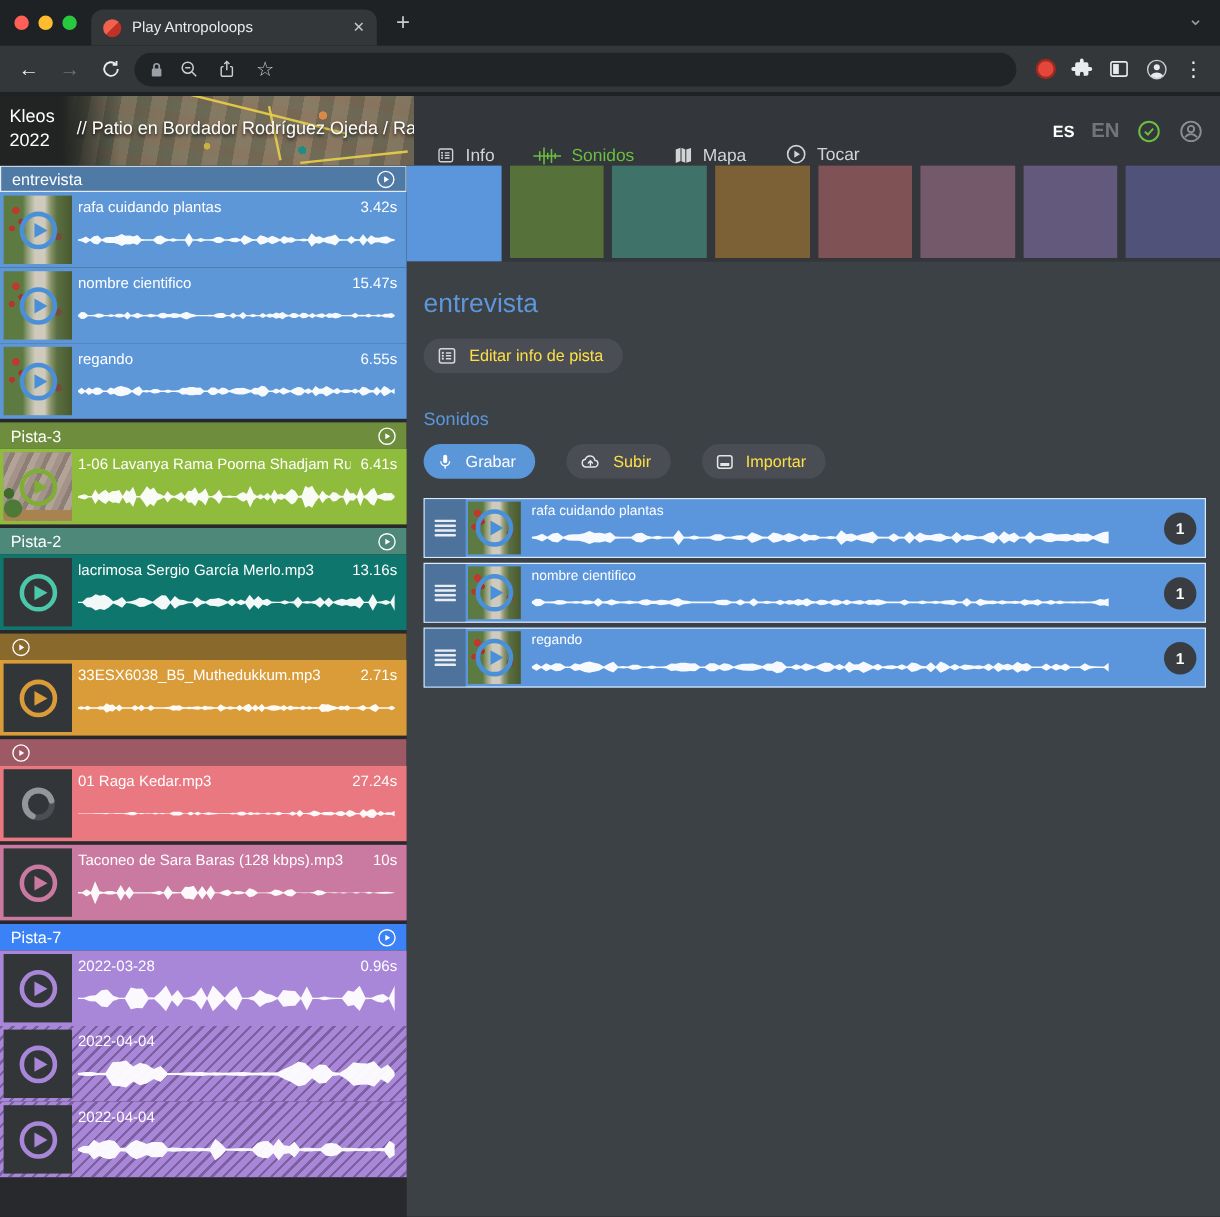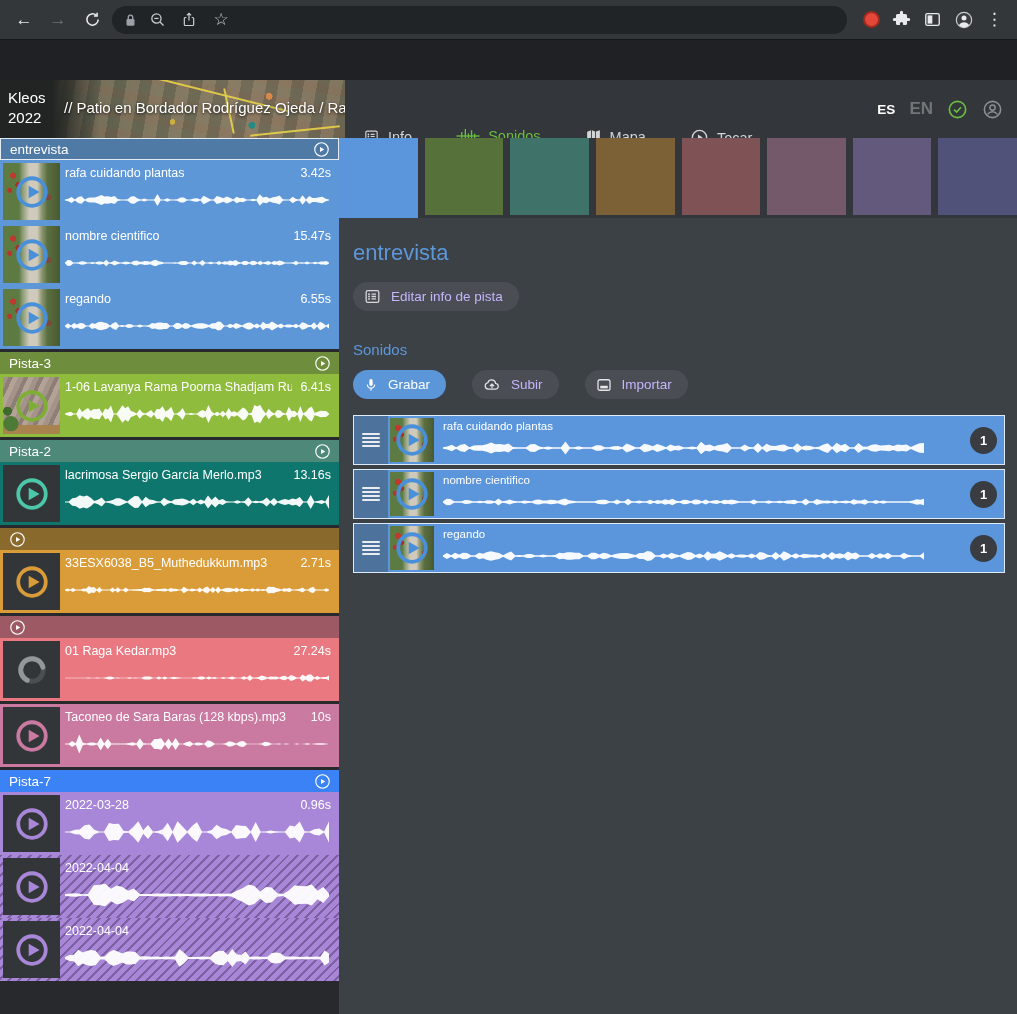"Play Antropoloops" div.tabstrip { html: none -> <div> <div> <span></span> <span></span> <span></span> </div> <div> <span></span> <span>Play Antropoloops</span> <span>✕</span> </div> <span>+</span> <span>⌄</span> </div> }
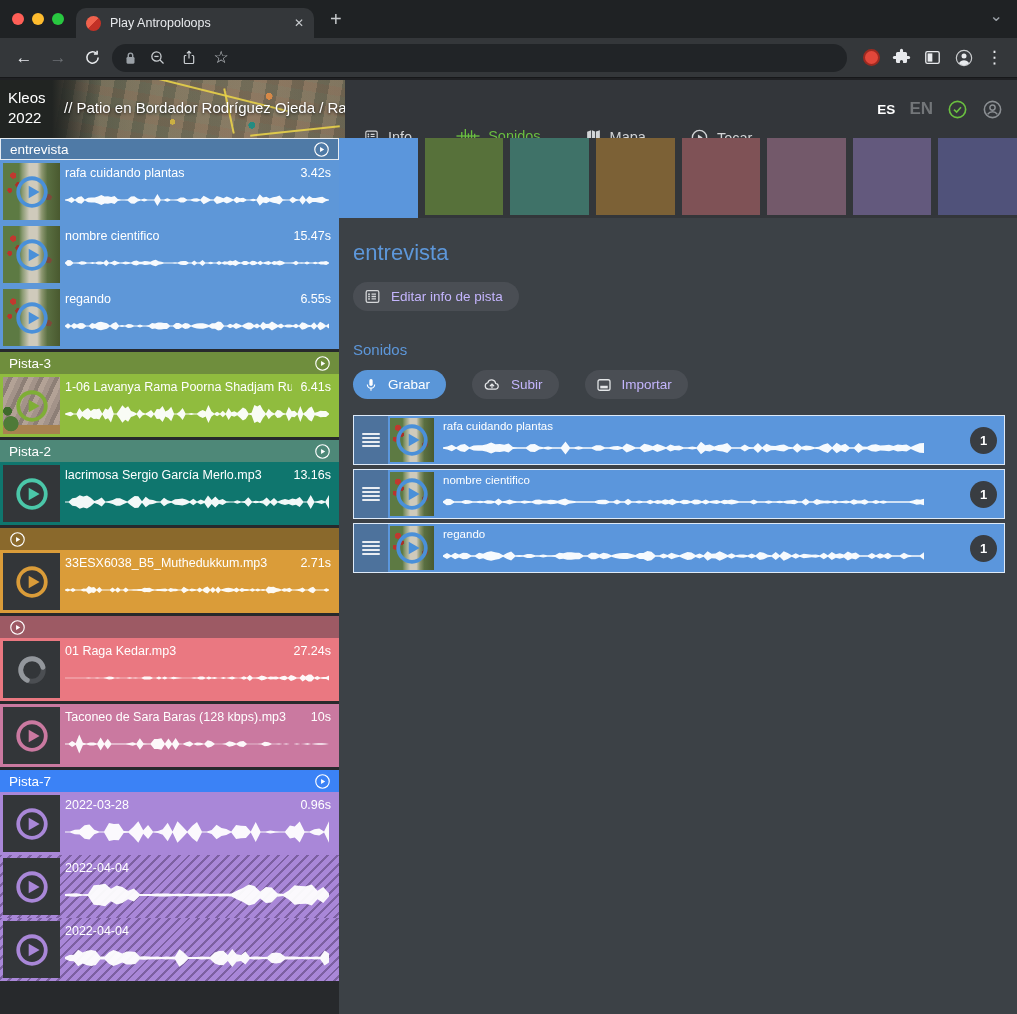"Info" .hnav { align-items: flex-start -> flex-end; gap: 44px -> 32px }
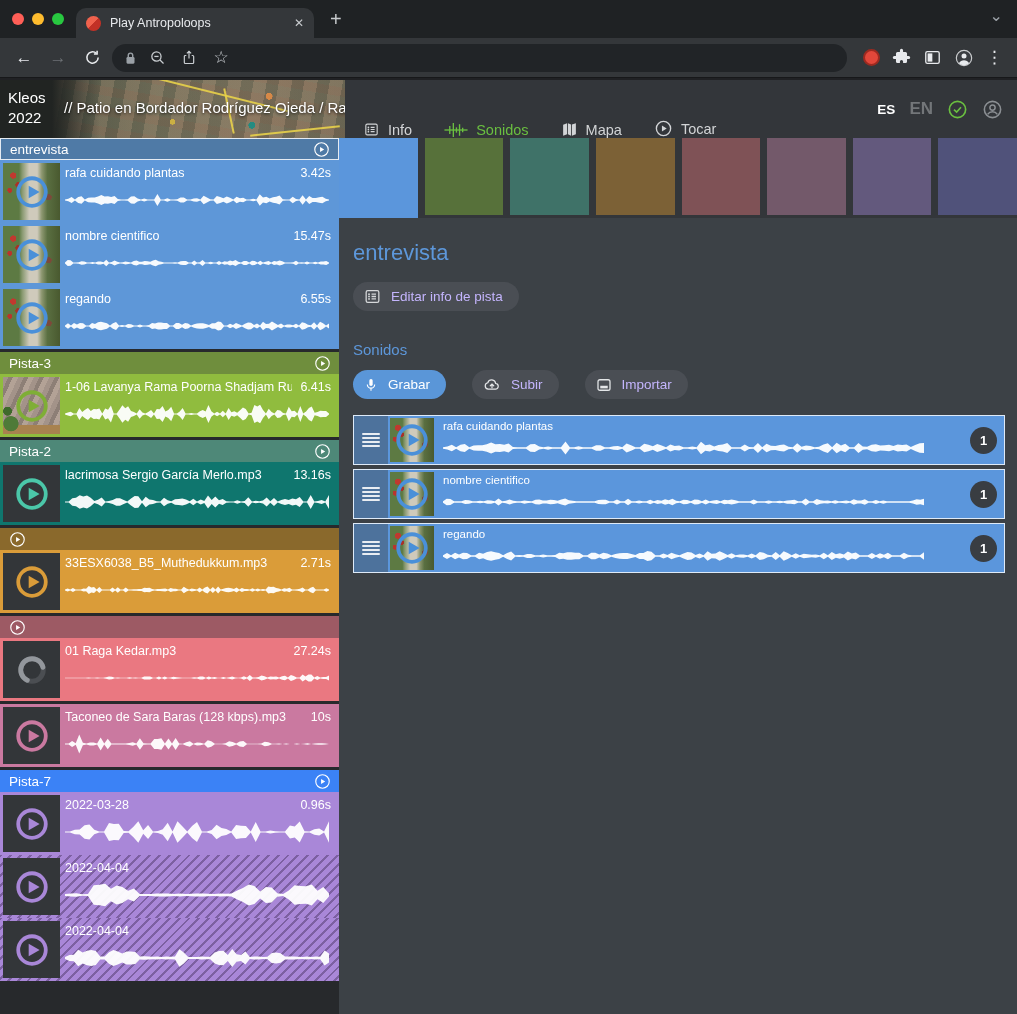"Editar info de pista" .pillbtn { color: #c4b5fd -> #fde047 }
